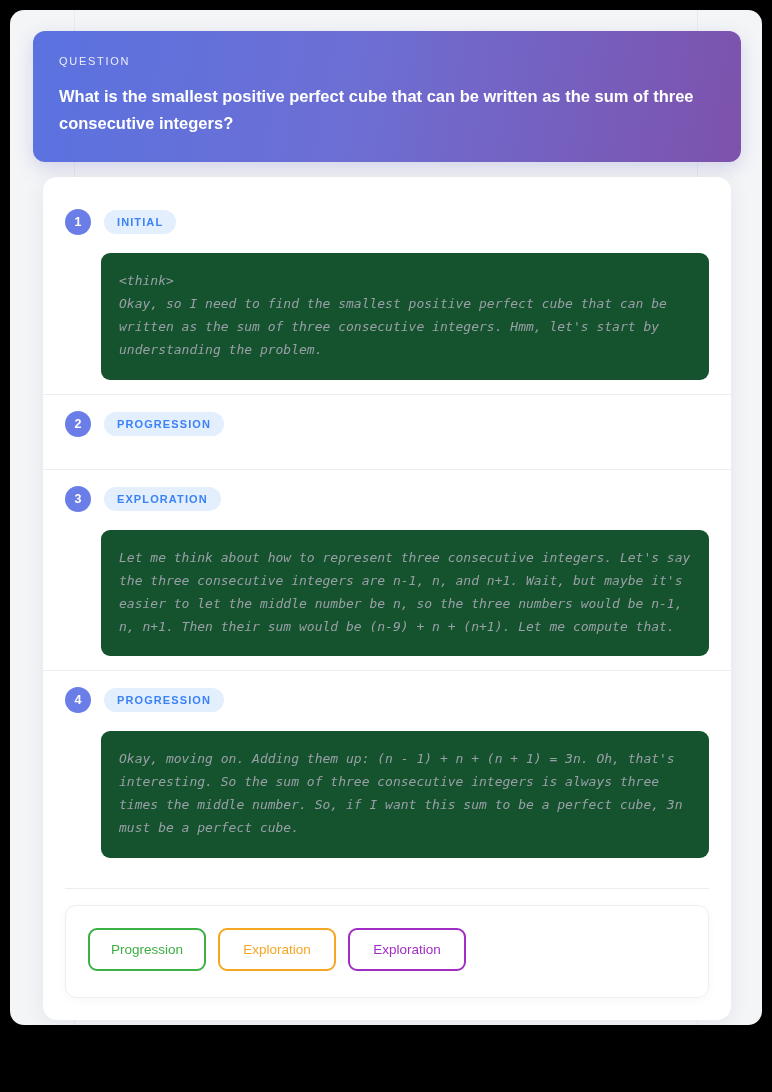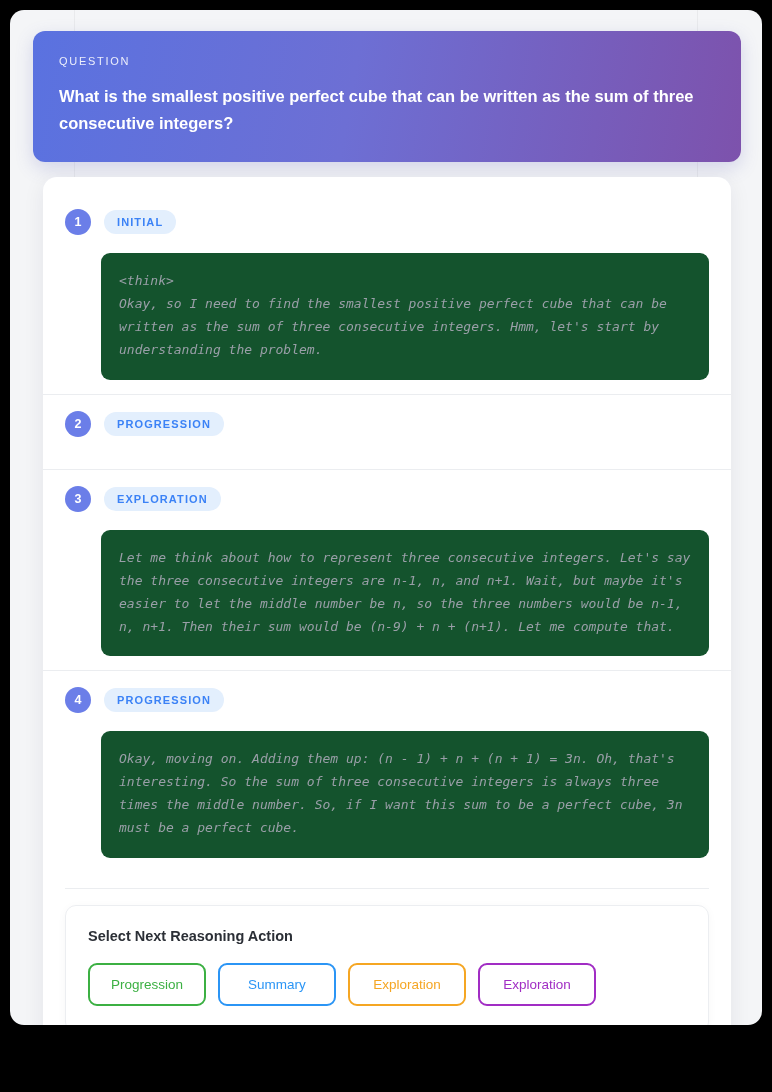"Select Next Reasoning Action" div.action-title { html: <div>Select Next Reasoning Action</div> -> none }
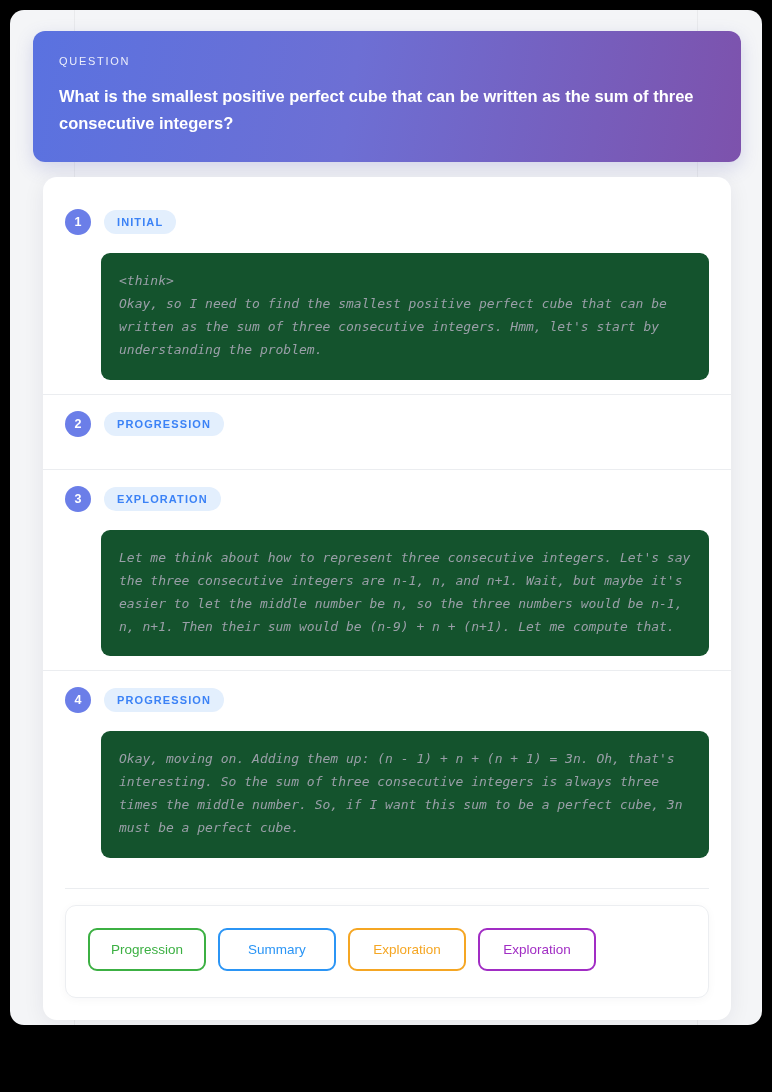"Summary" button.action-btn { html: <button> <span>Summary</span> </button> -> none }
